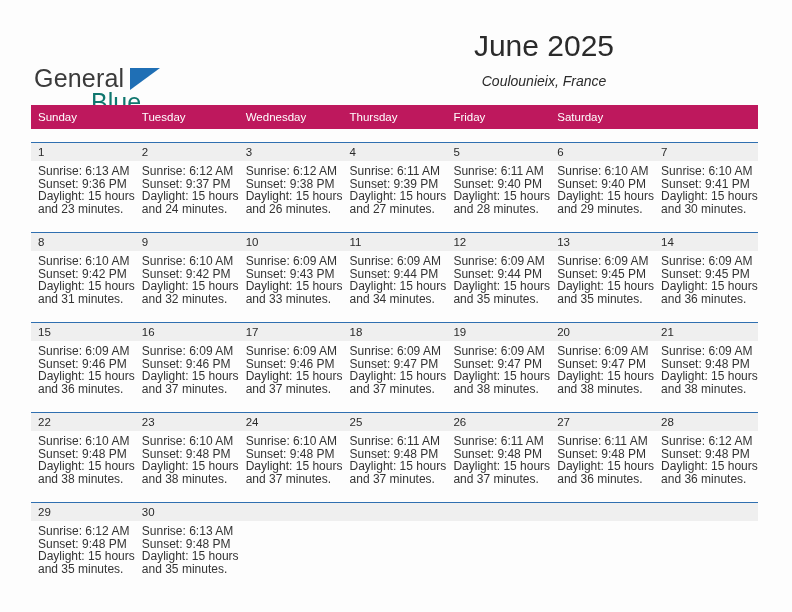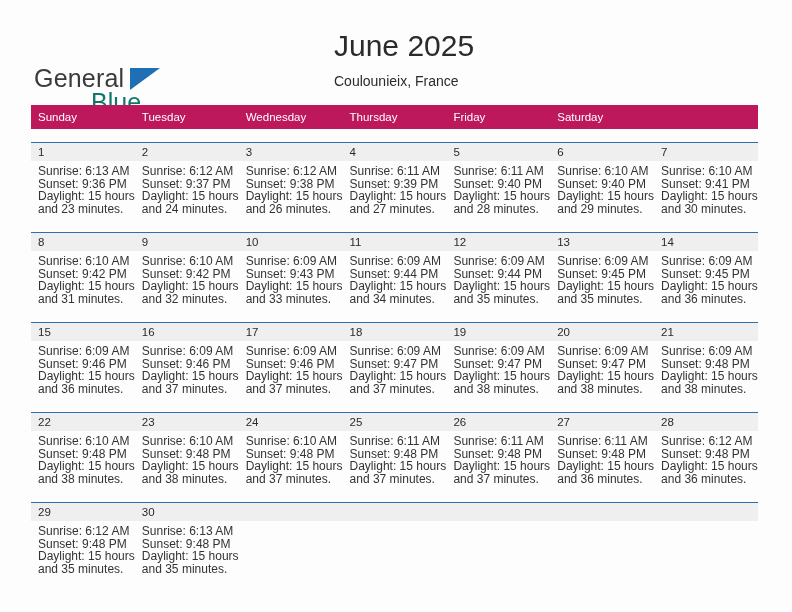"June 2025" .title-wrap { text-align: left -> center }
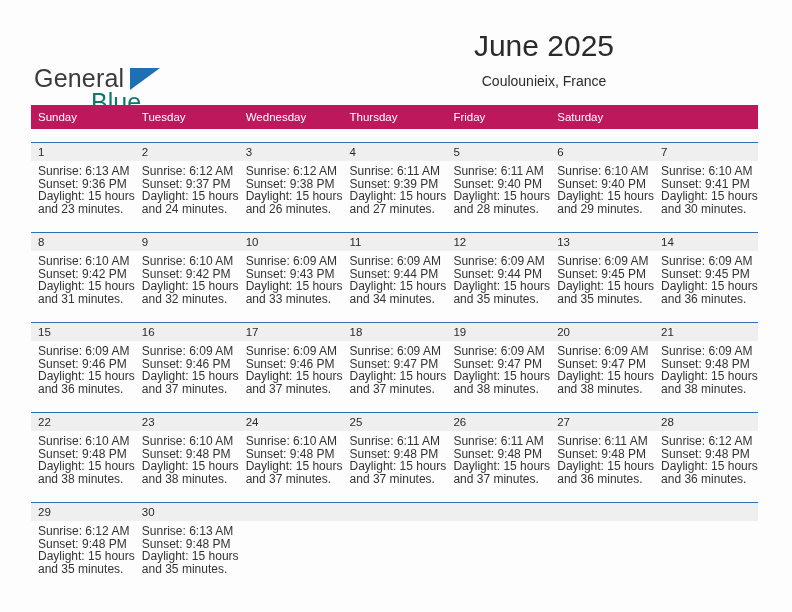"Coulounieix, France" .cal-sub { font-style: none -> italic }
